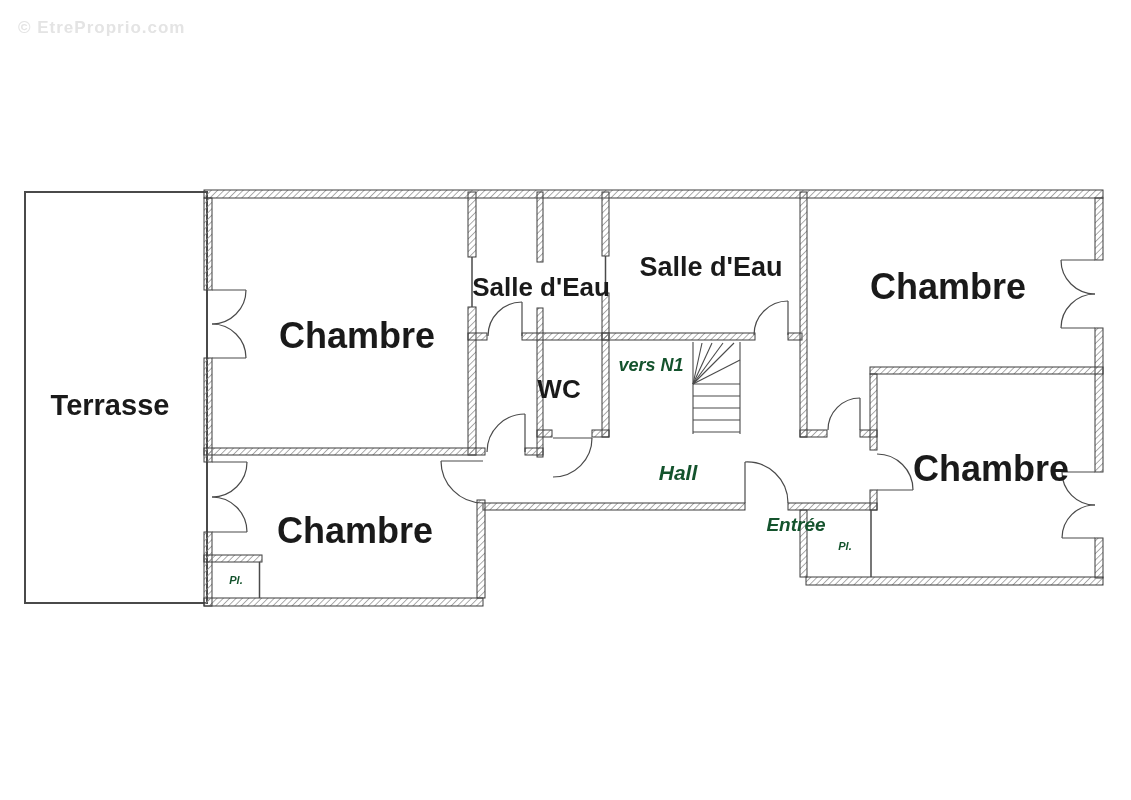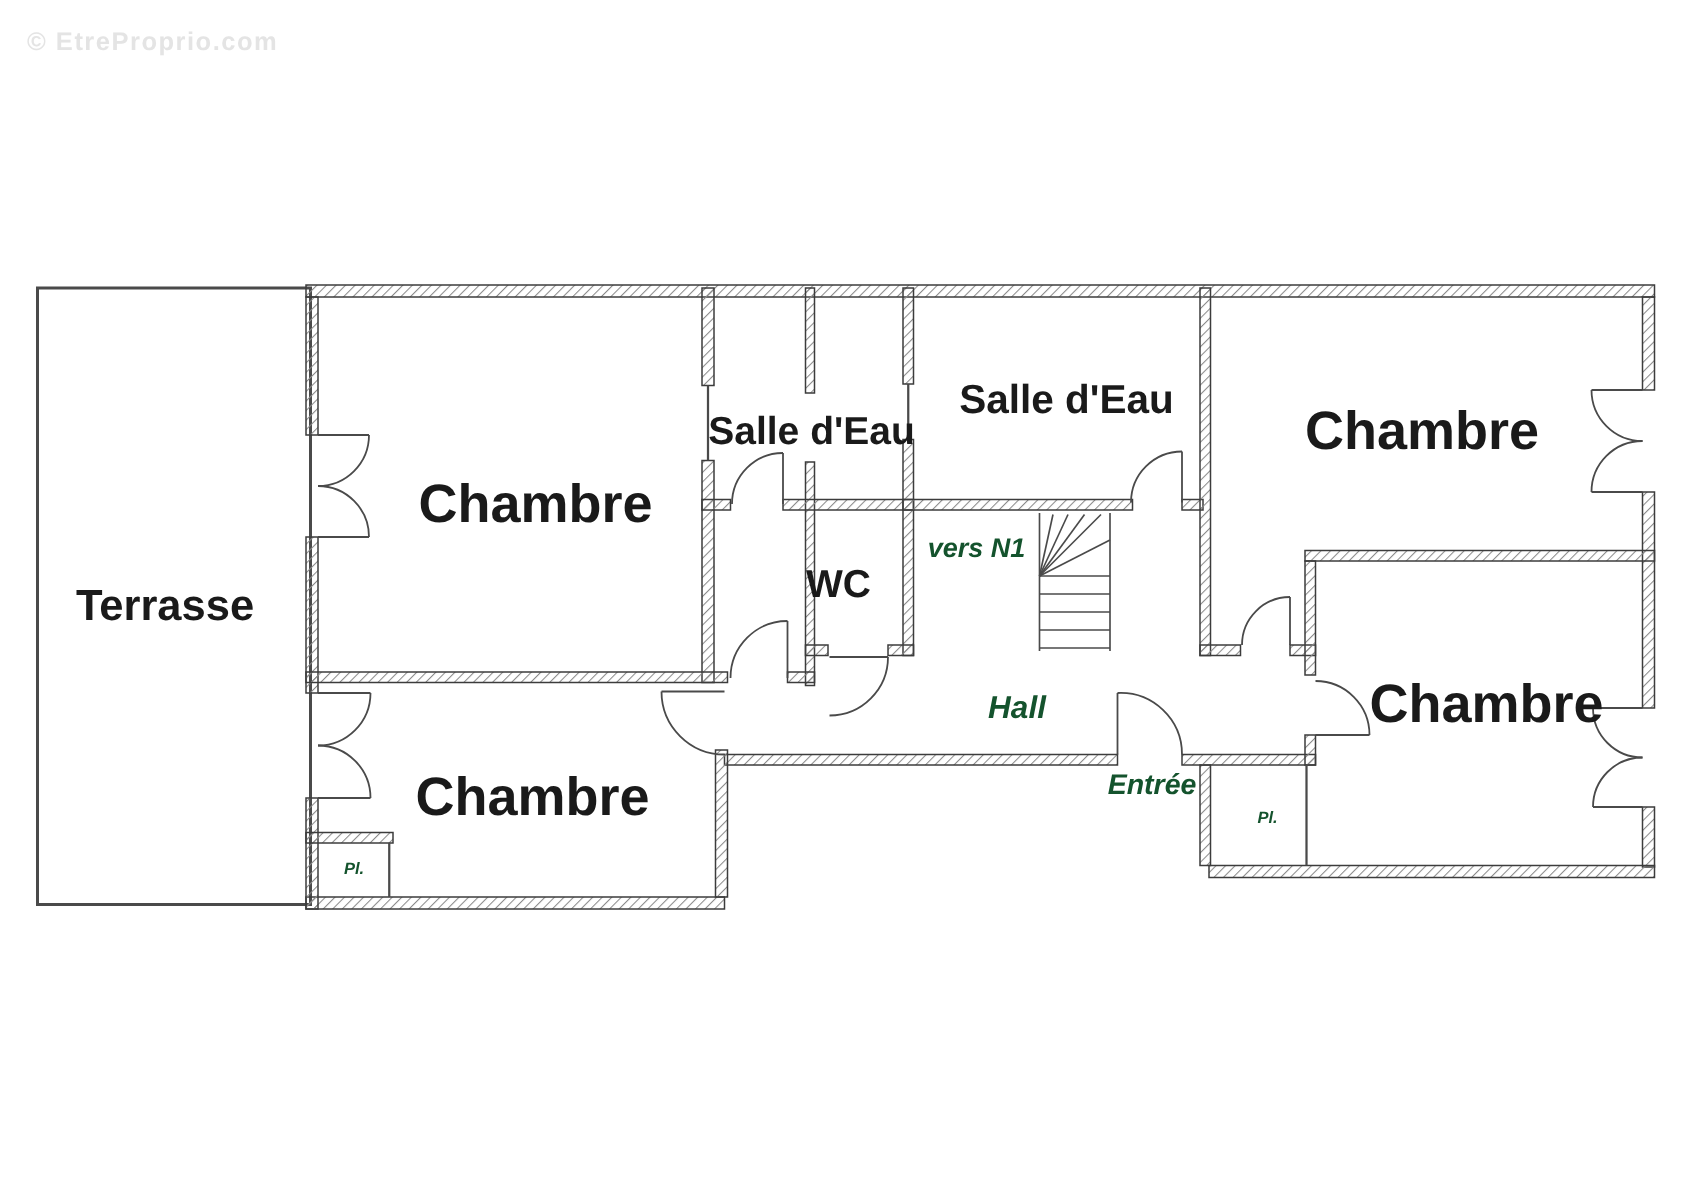"Entrée" .sz19 { margin-left: none -> 28px }
